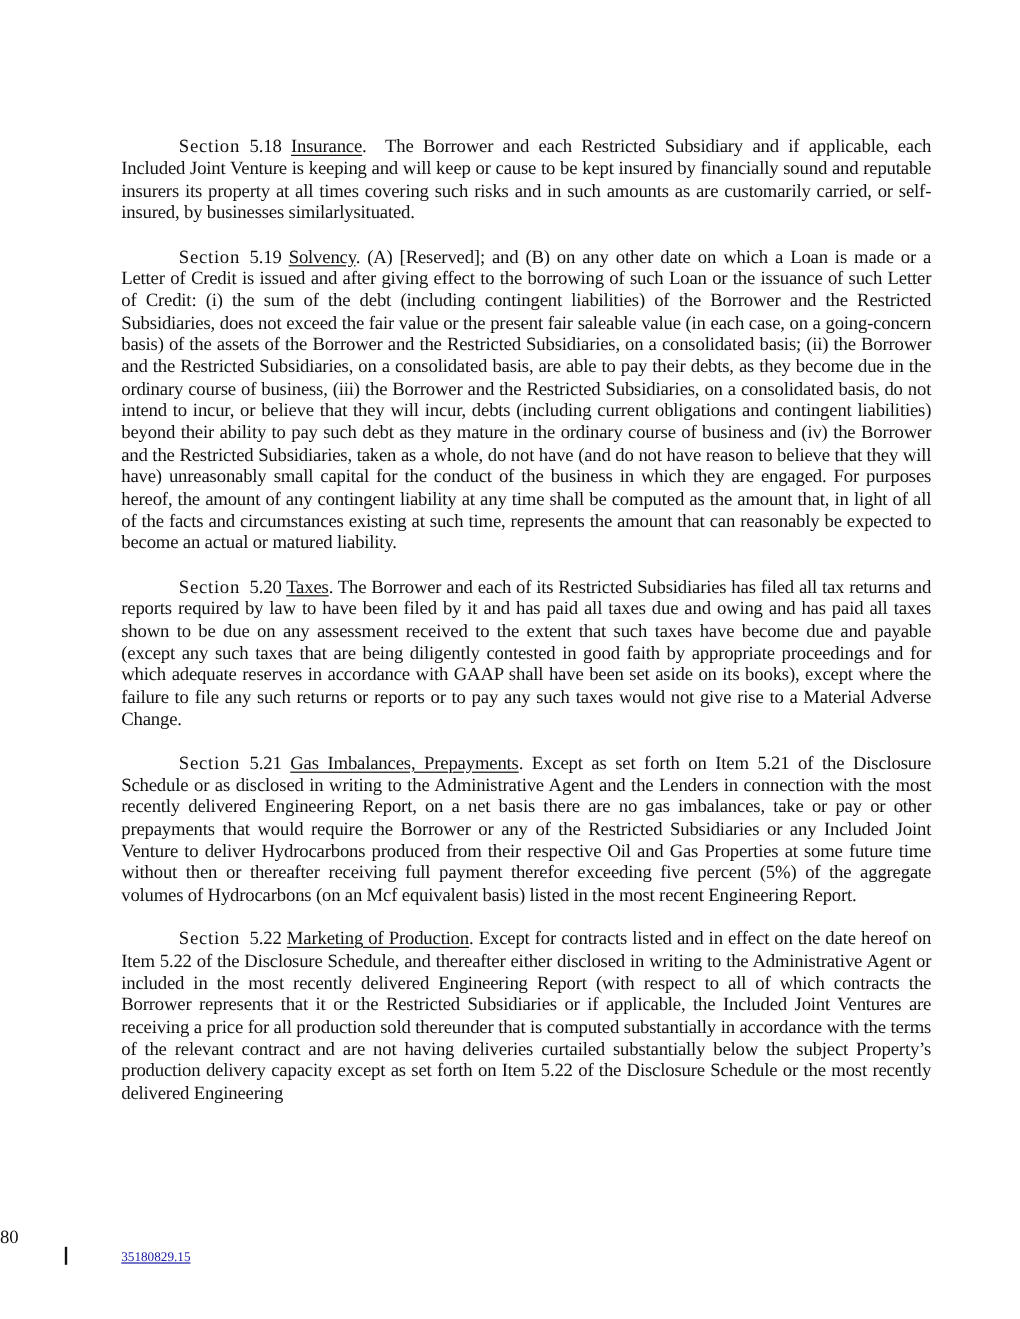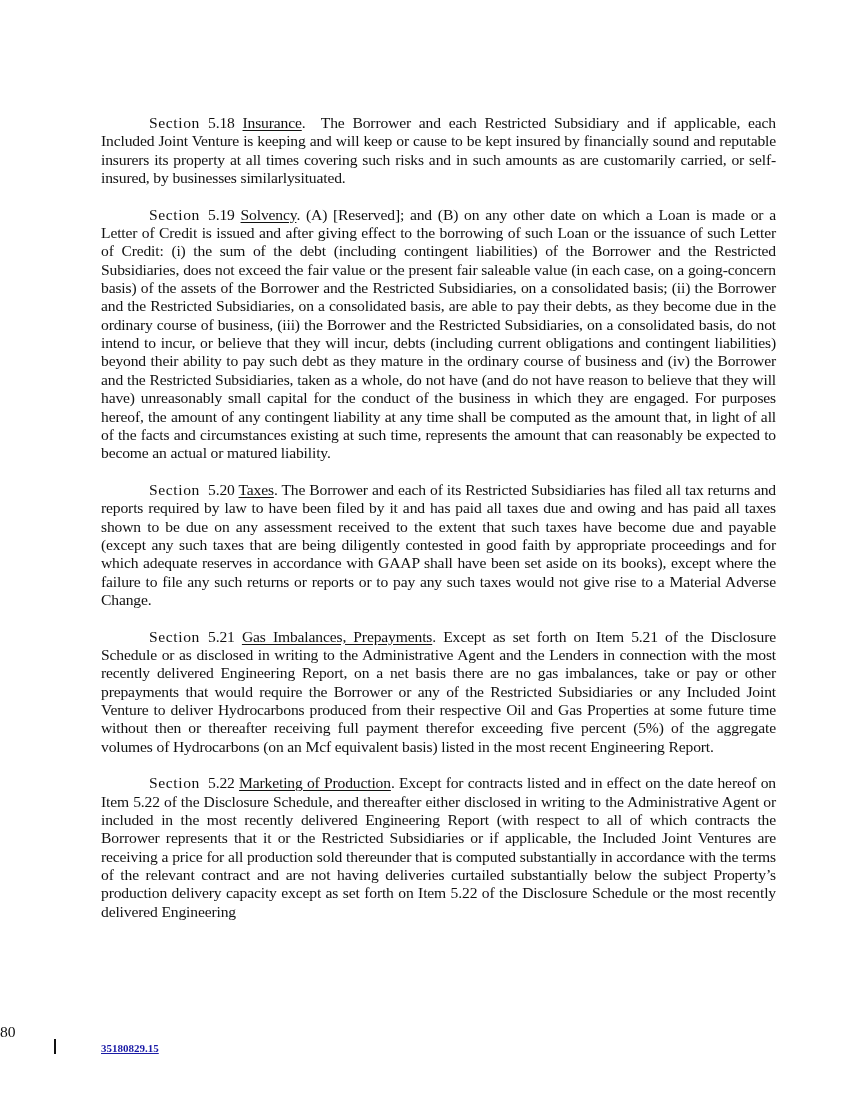"35180829.15" .footer-docid { font-weight: bold -> normal }
